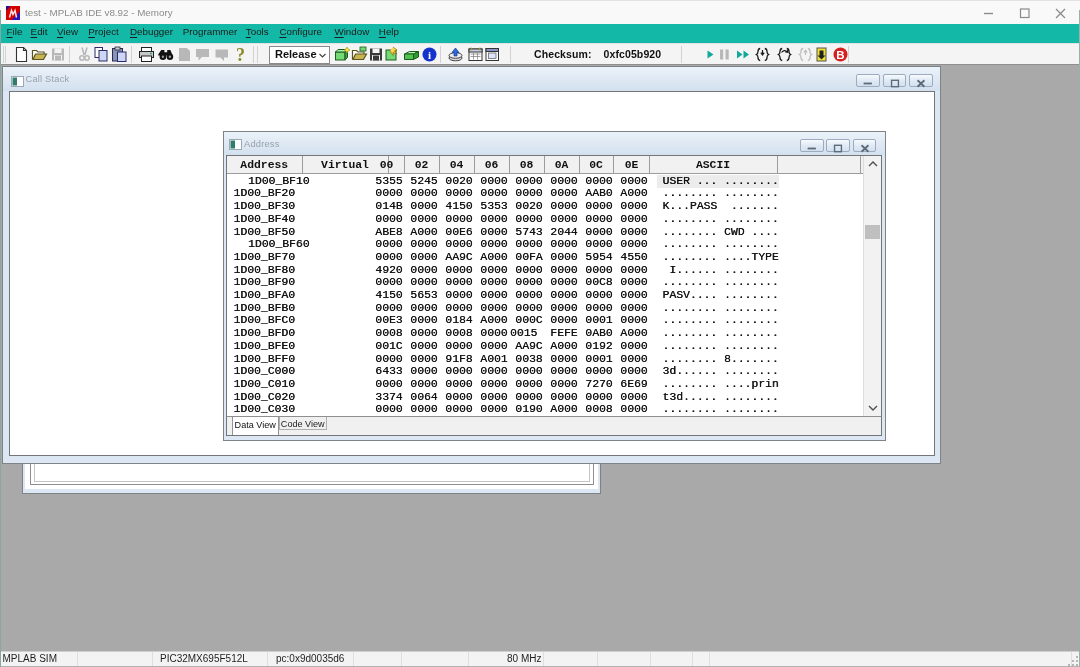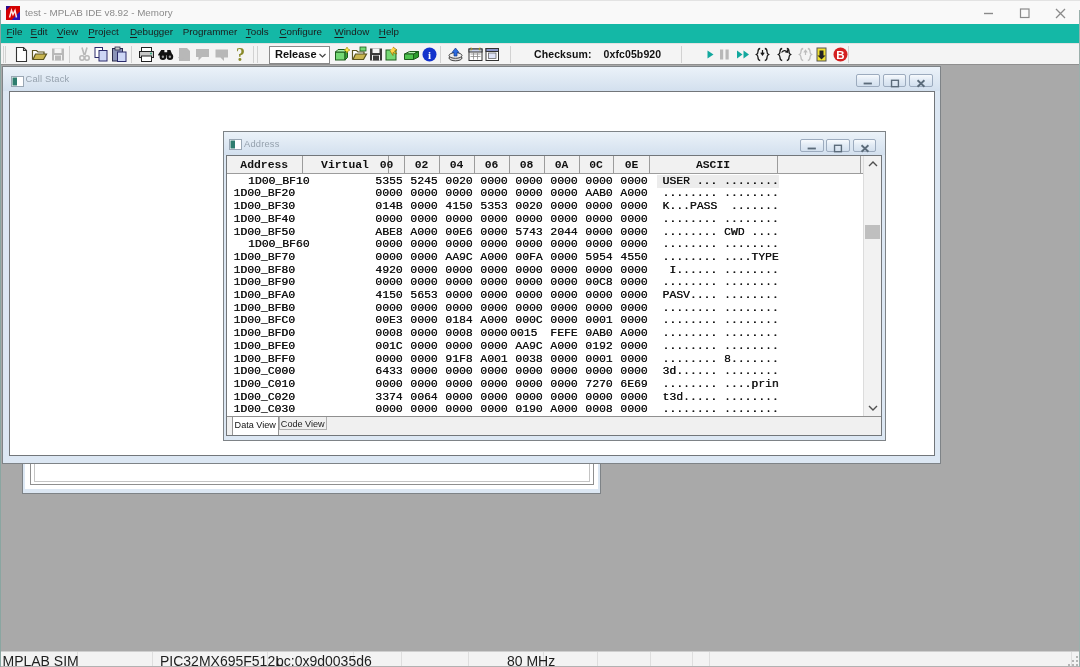"MPLAB SIM" #statusbar { font-size: 14px -> 10px }
